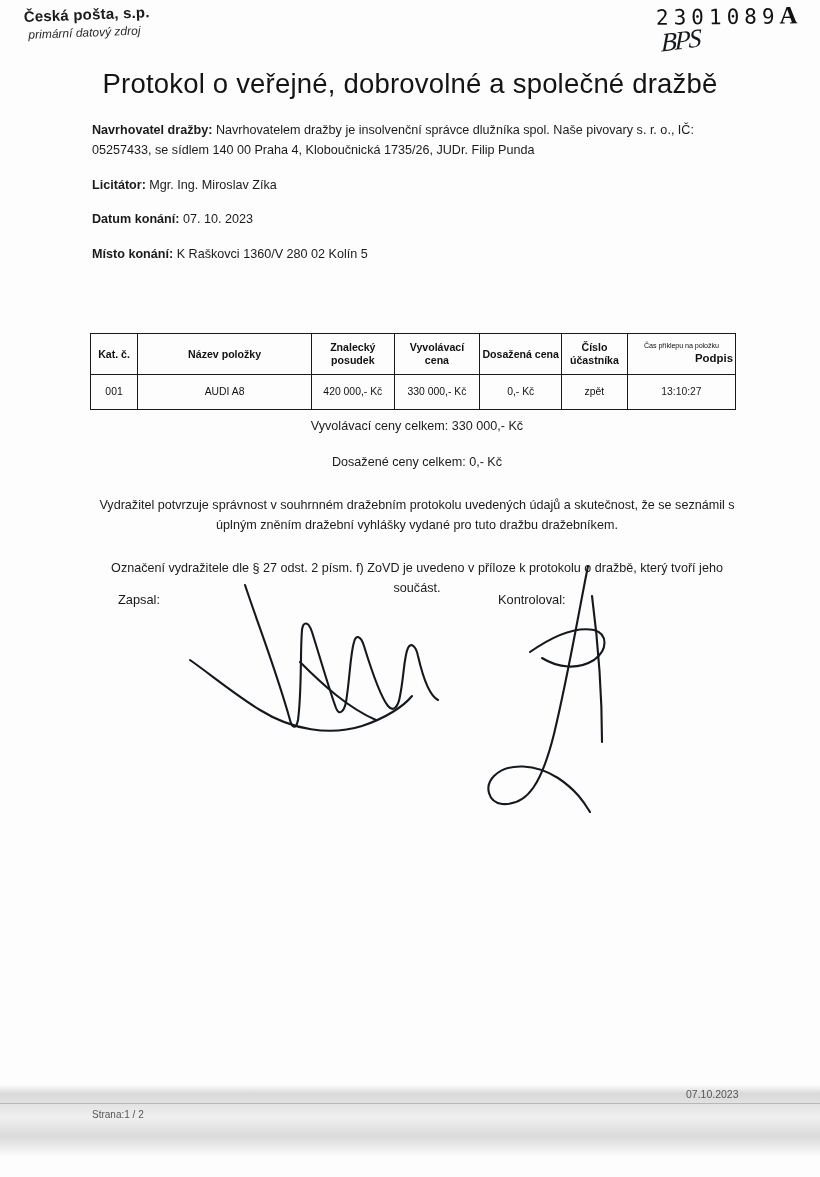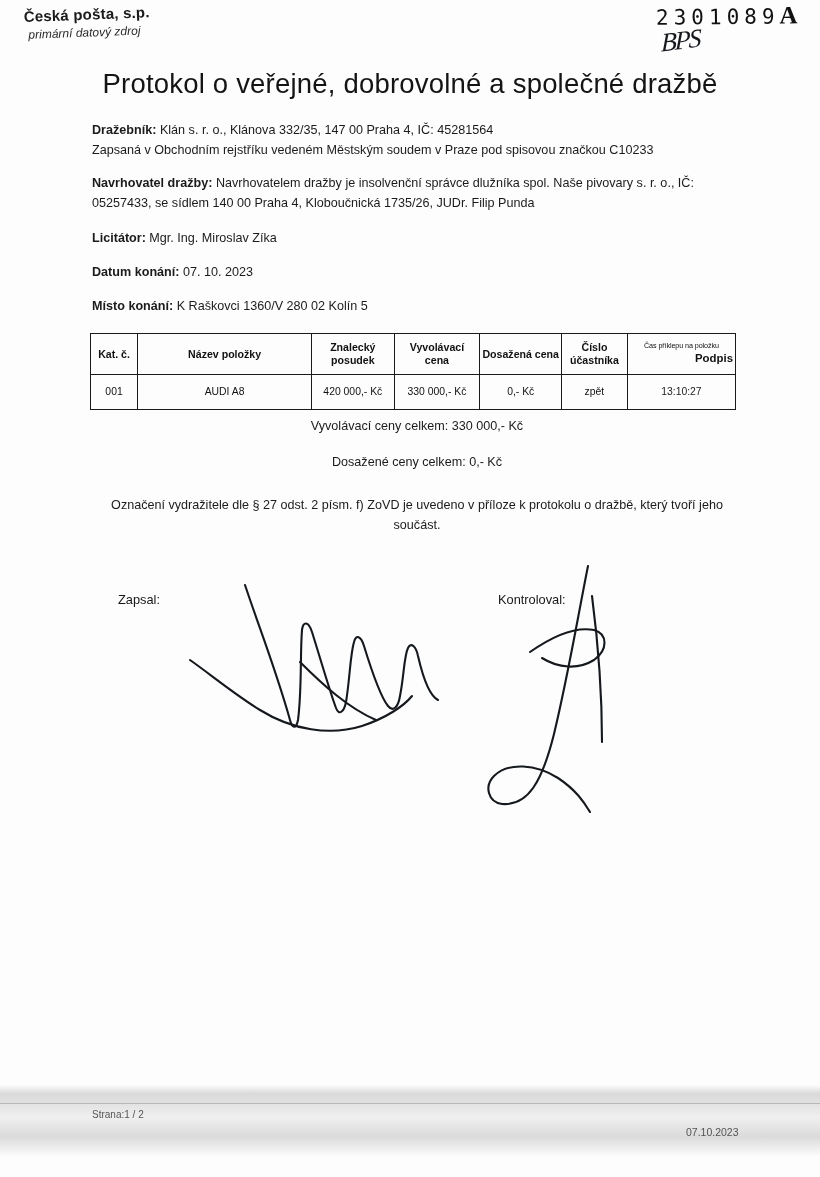"Dražebník: Klán s. r. o.," p.para { html: <p> <b>Dražebník:</b><span> Klán s. r. o., Klánova 332/35, 147 00 Praha 4, IČ: 45281564</span> <span>Zapsaná v Obchodním rejstříku vedeném Městským soudem v Praze pod spisovou značkou C10233</span> </p> -> none }
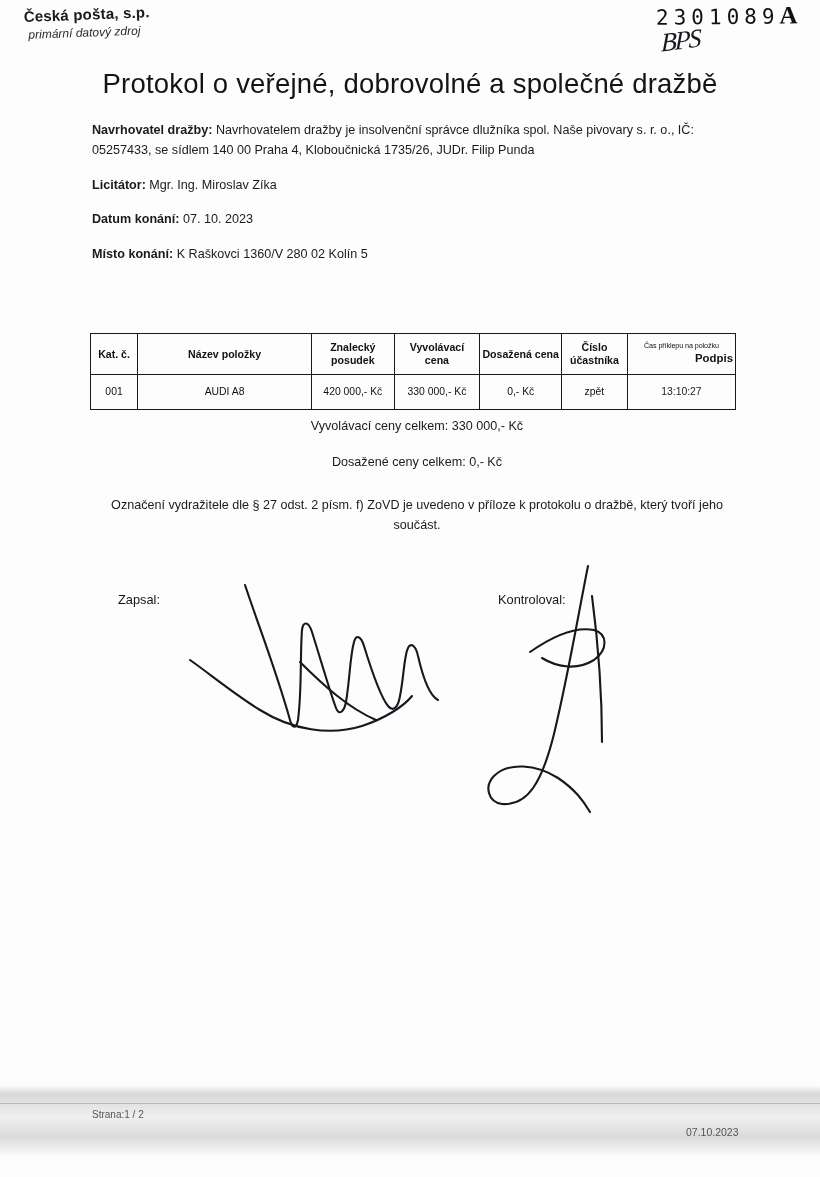"Vydražitel potvrzuje správnost v" p.para { html: none -> <p>Vydražitel potvrzuje správnost v souhrnném dražebním protokolu uvedených údajů a skutečnost, že se seznámil s úplným zněním dražební vyhlášky vydané pro tuto dražbu dražebníkem.</p> }
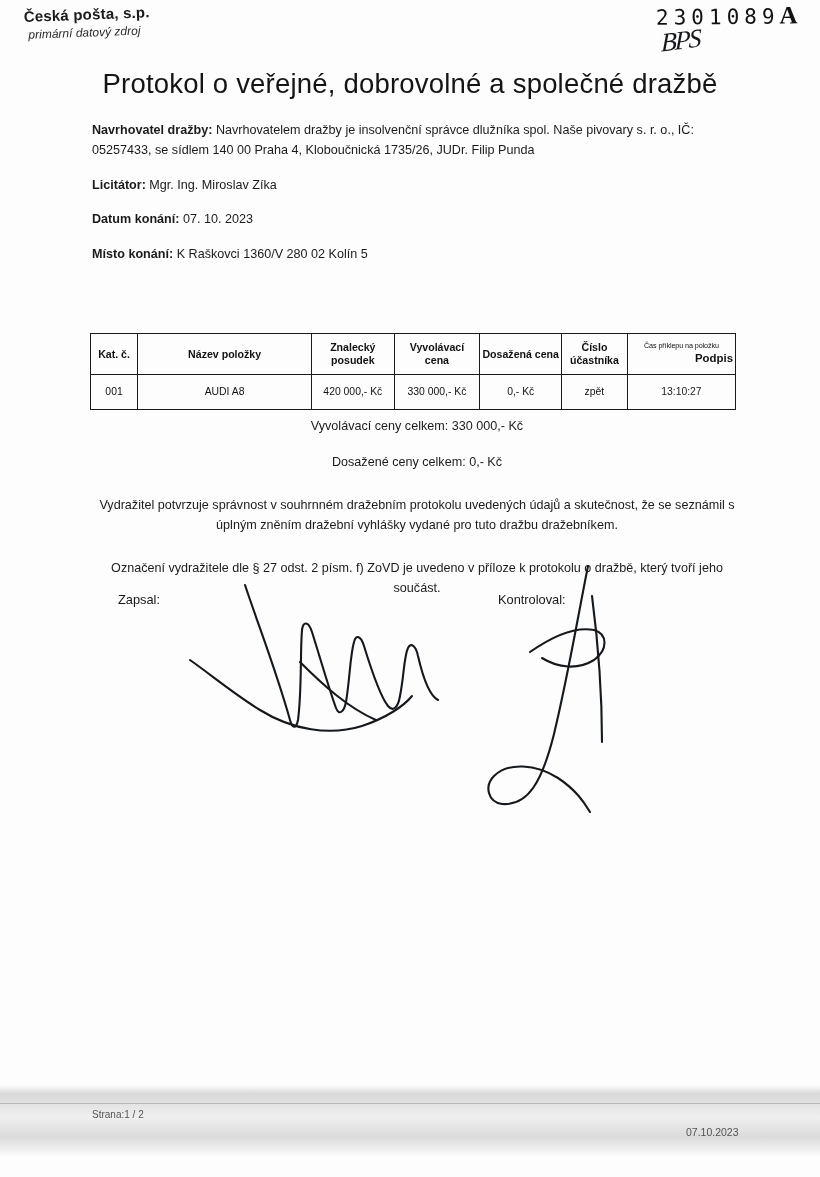"07.10.2023" .footer-right { top: 1126px -> 1088px }
